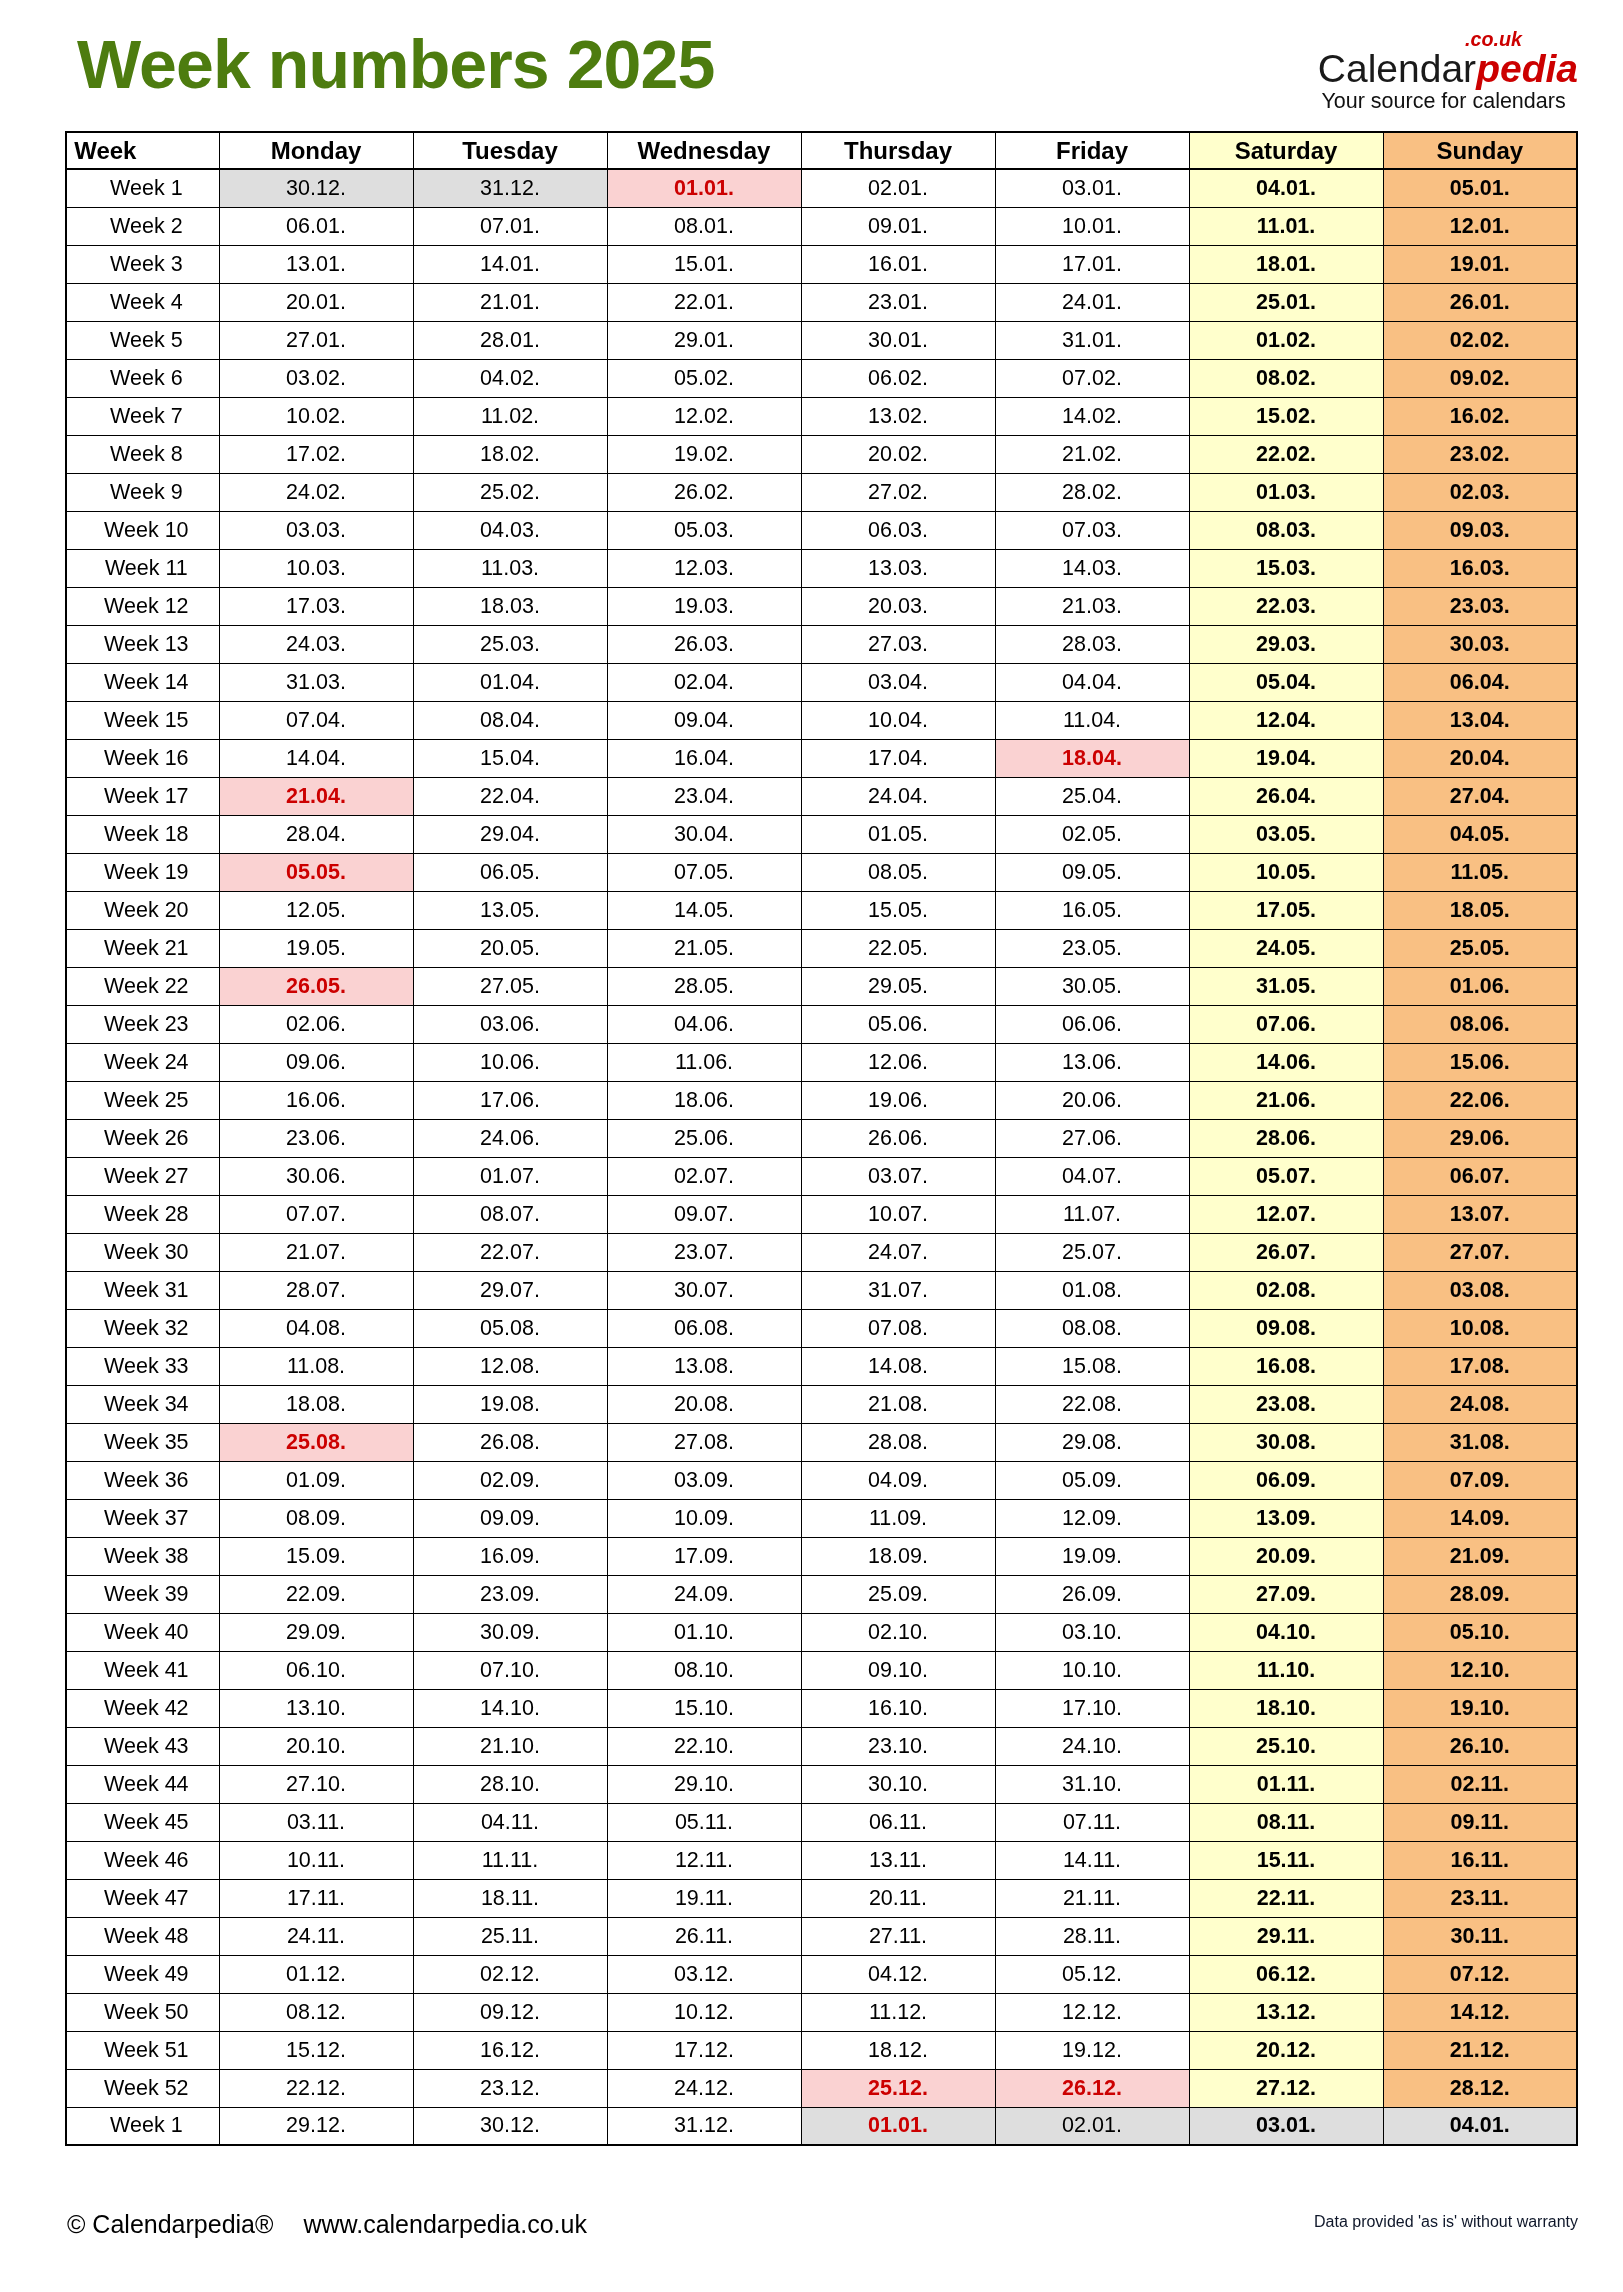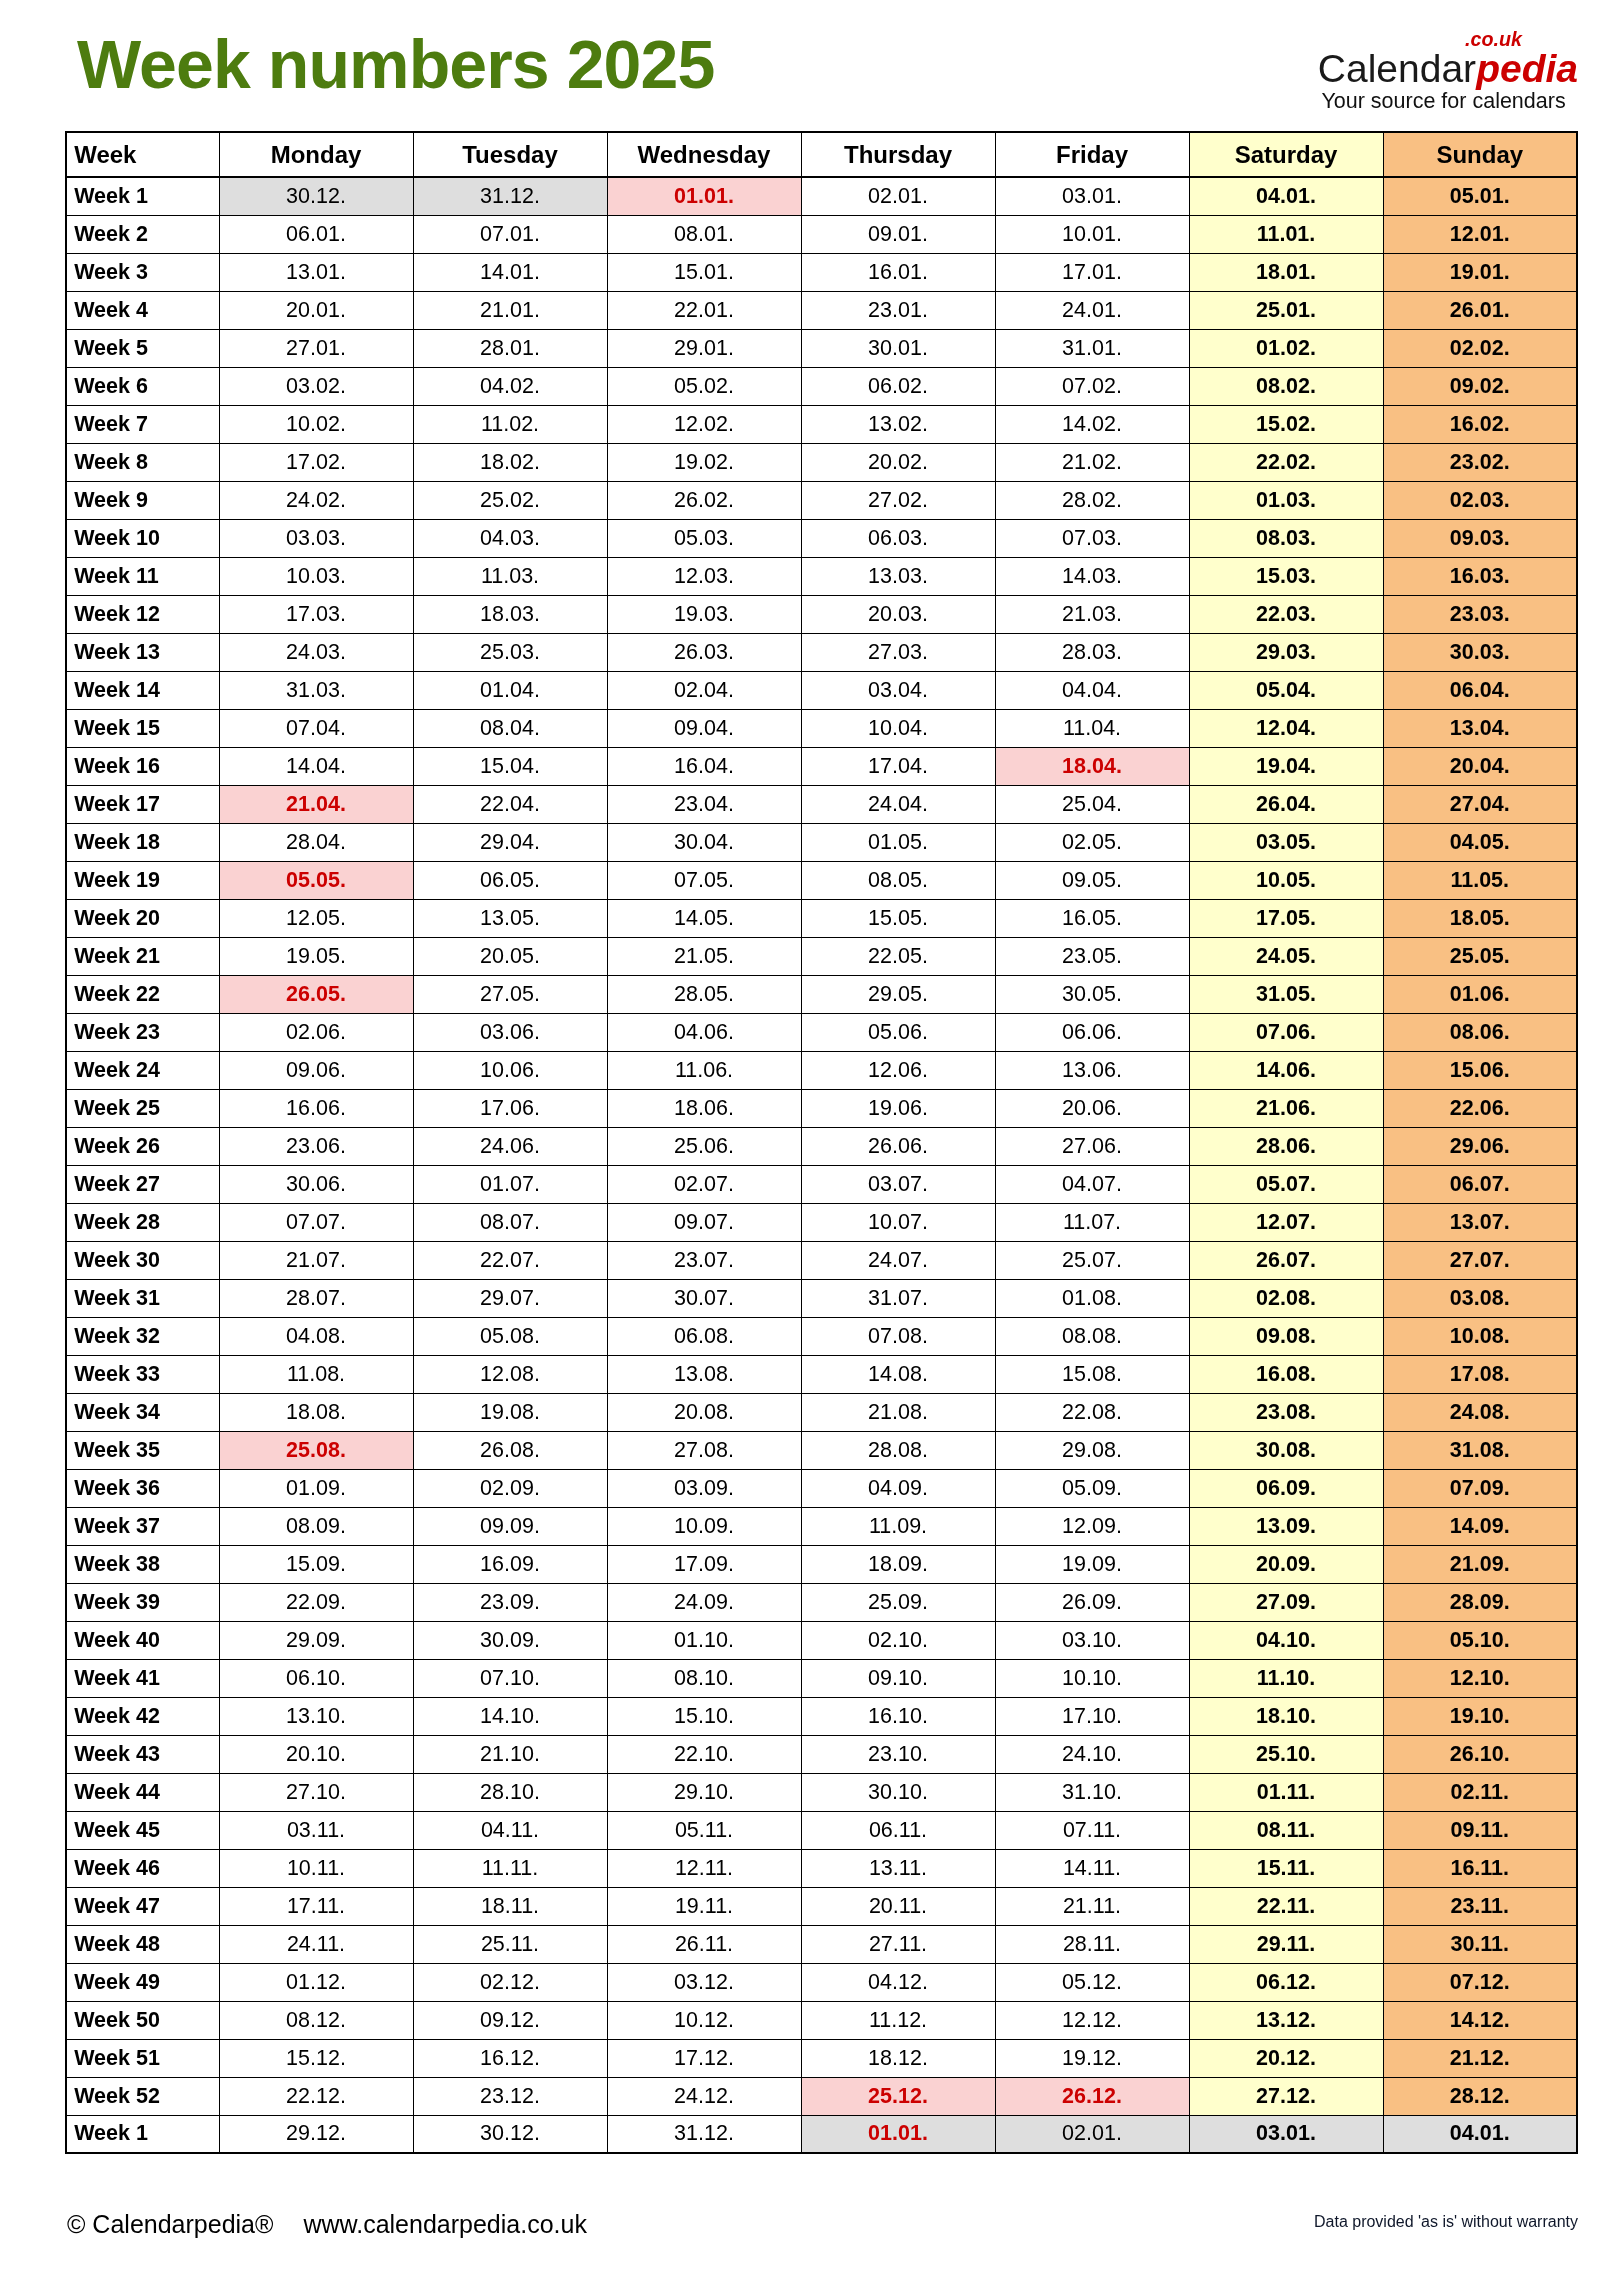"Week" thead tr { height: 45px -> 37px }
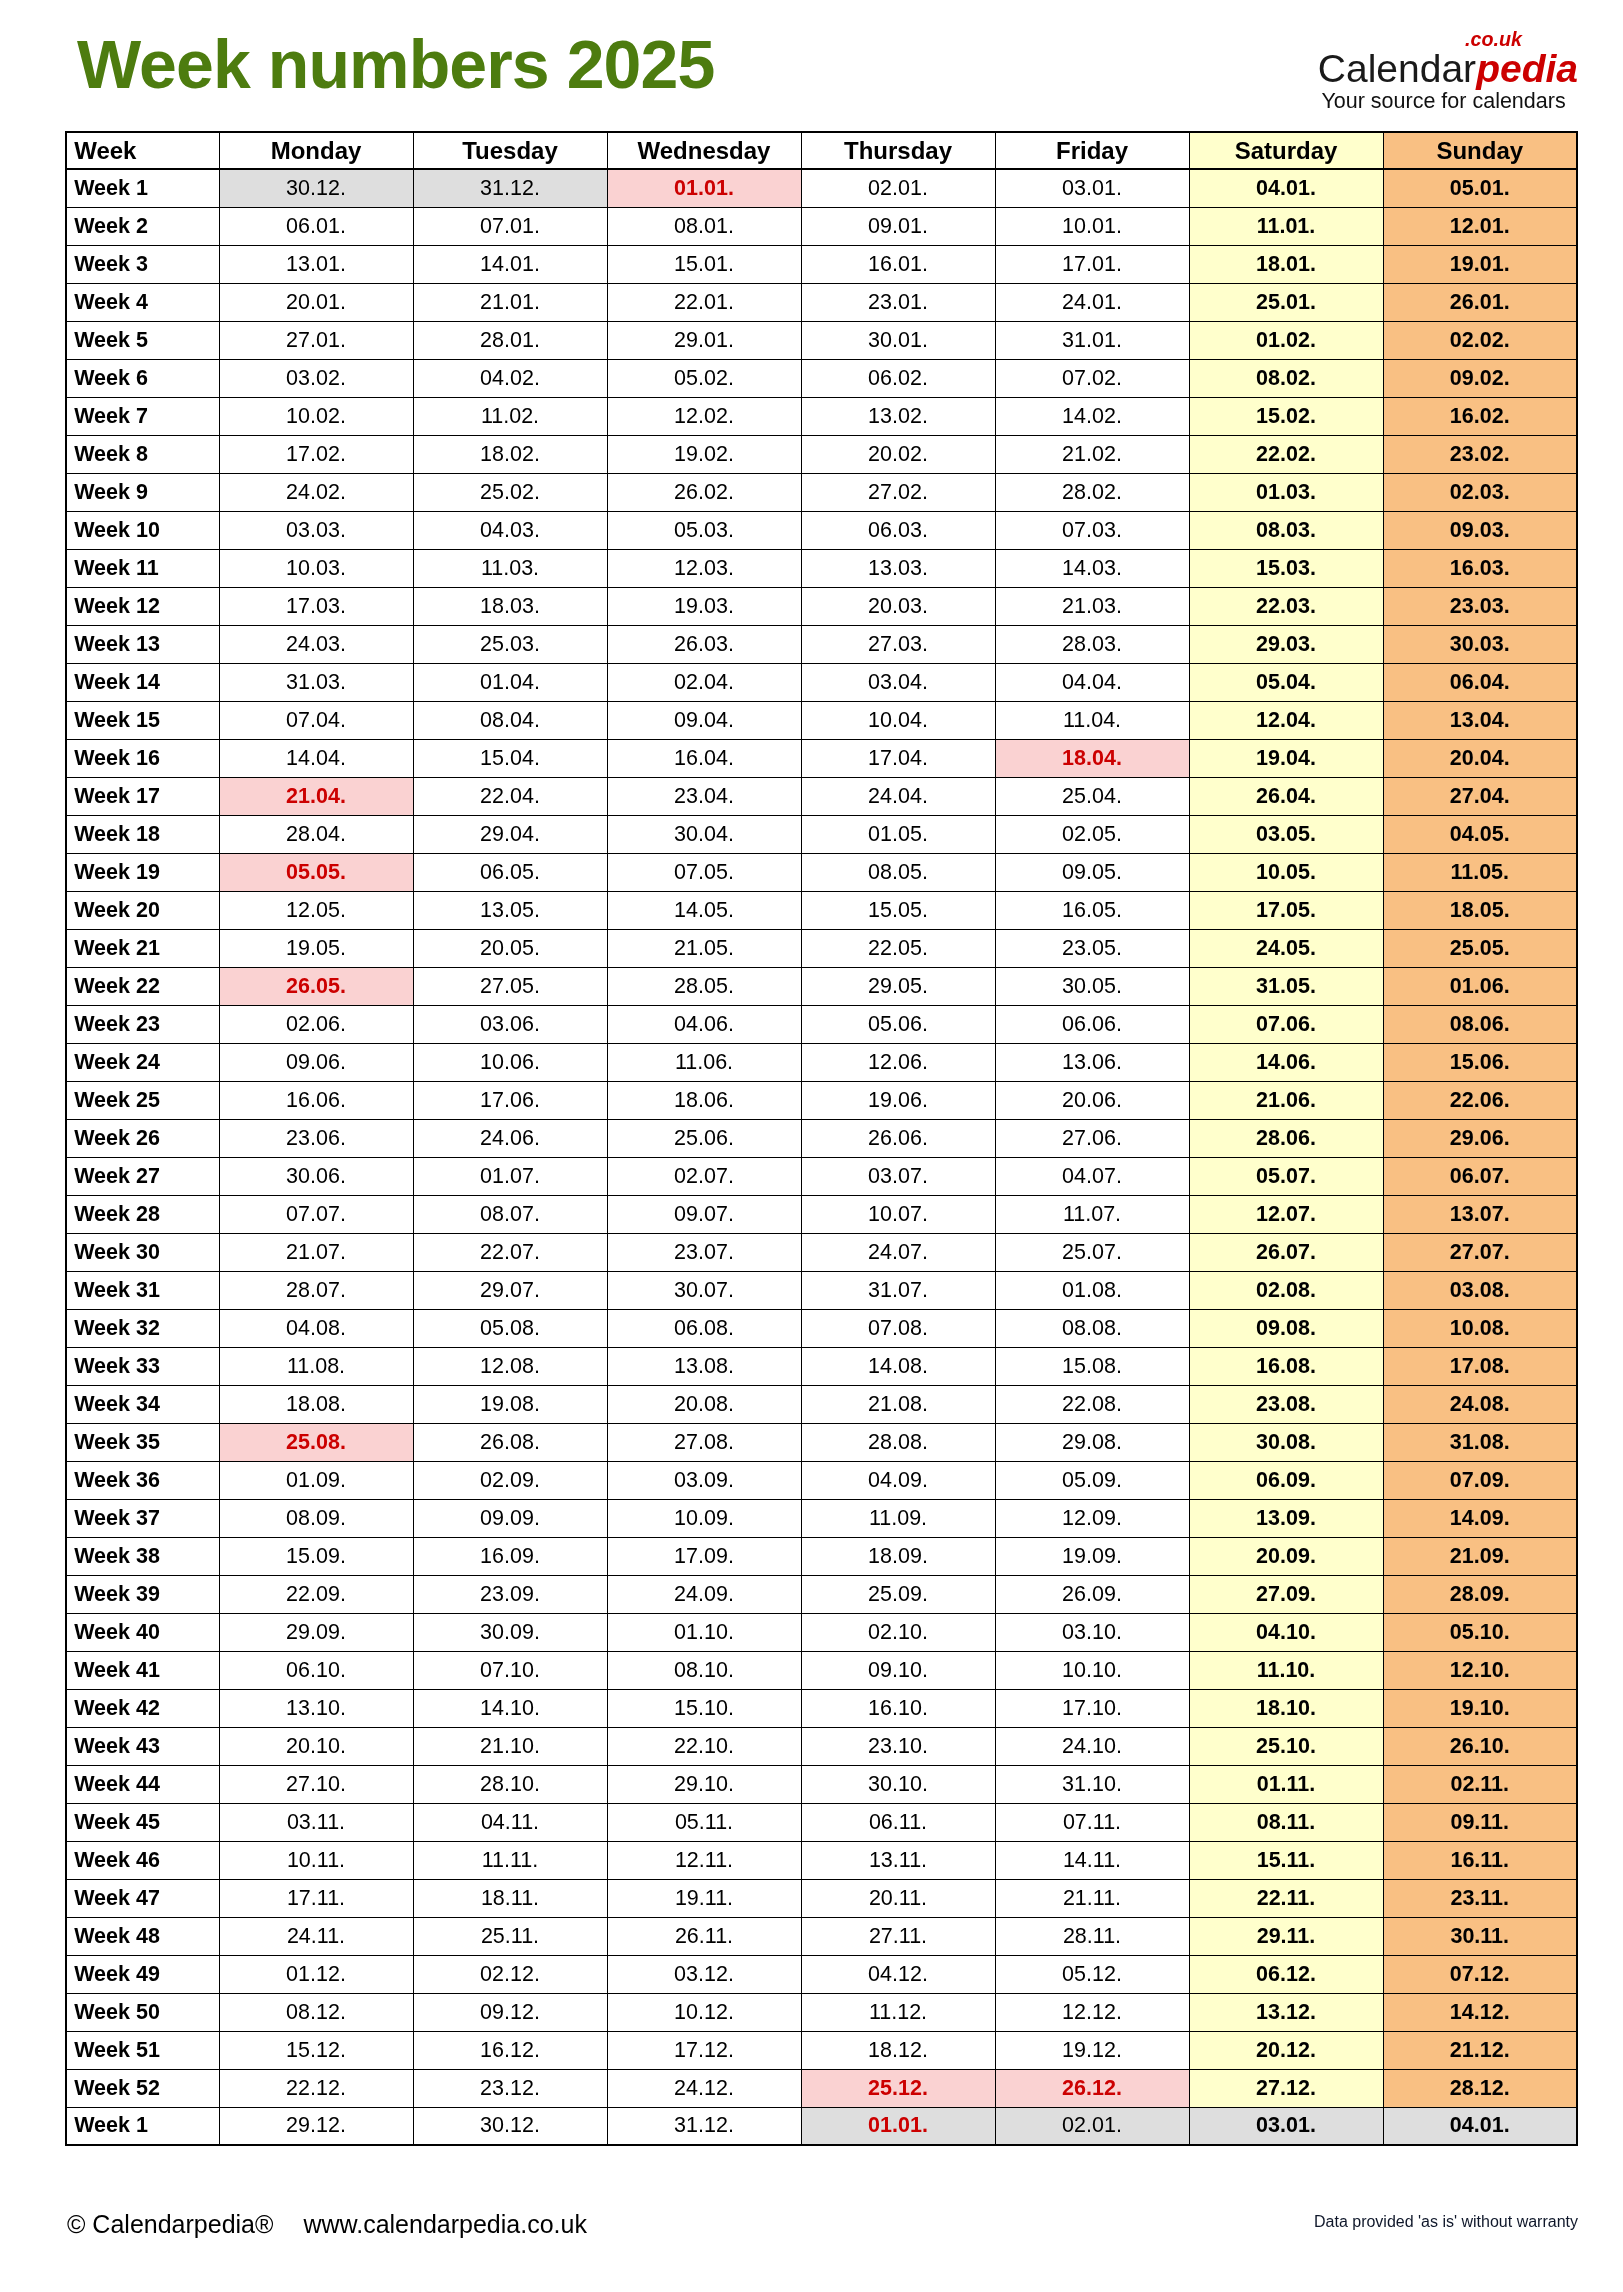"Week 1" td.week-label { font-weight: bold -> normal; text-align: left -> center }
